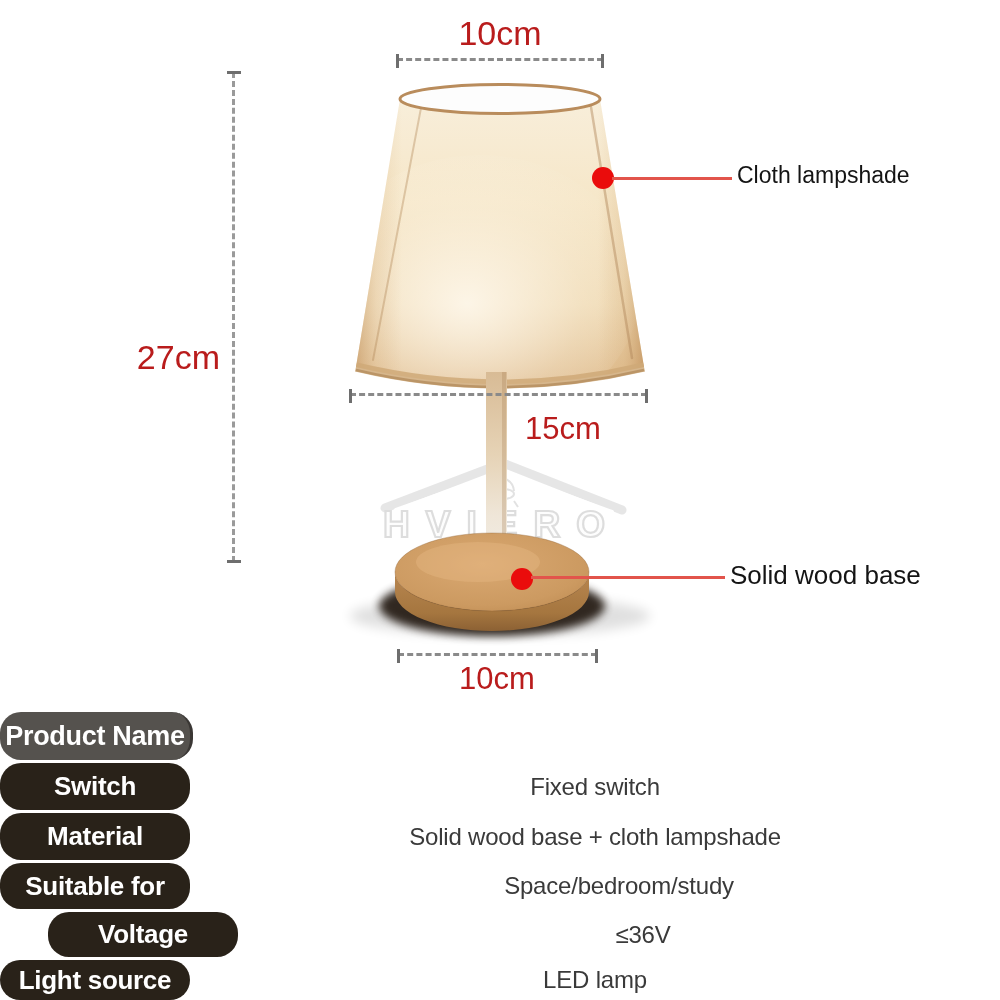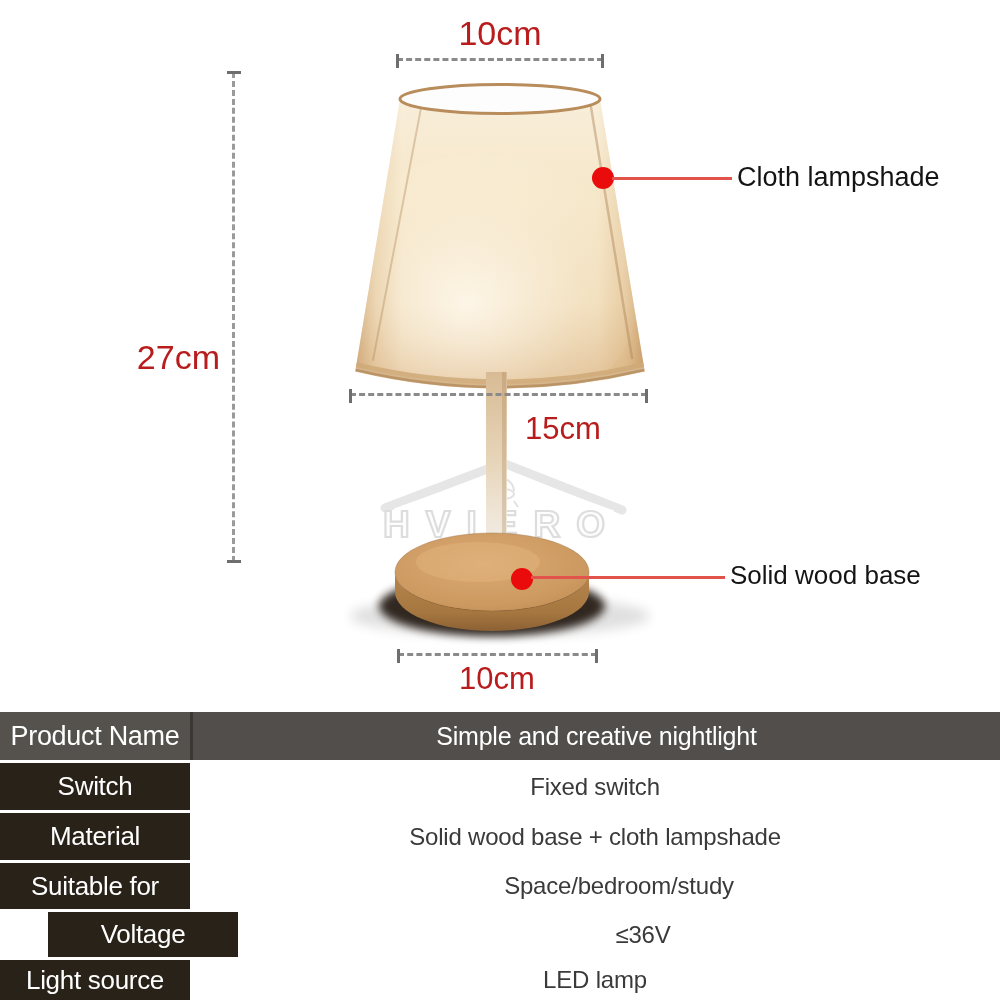"Cloth lampshade" #ann-shade-label { font-size: 27px -> 23px }
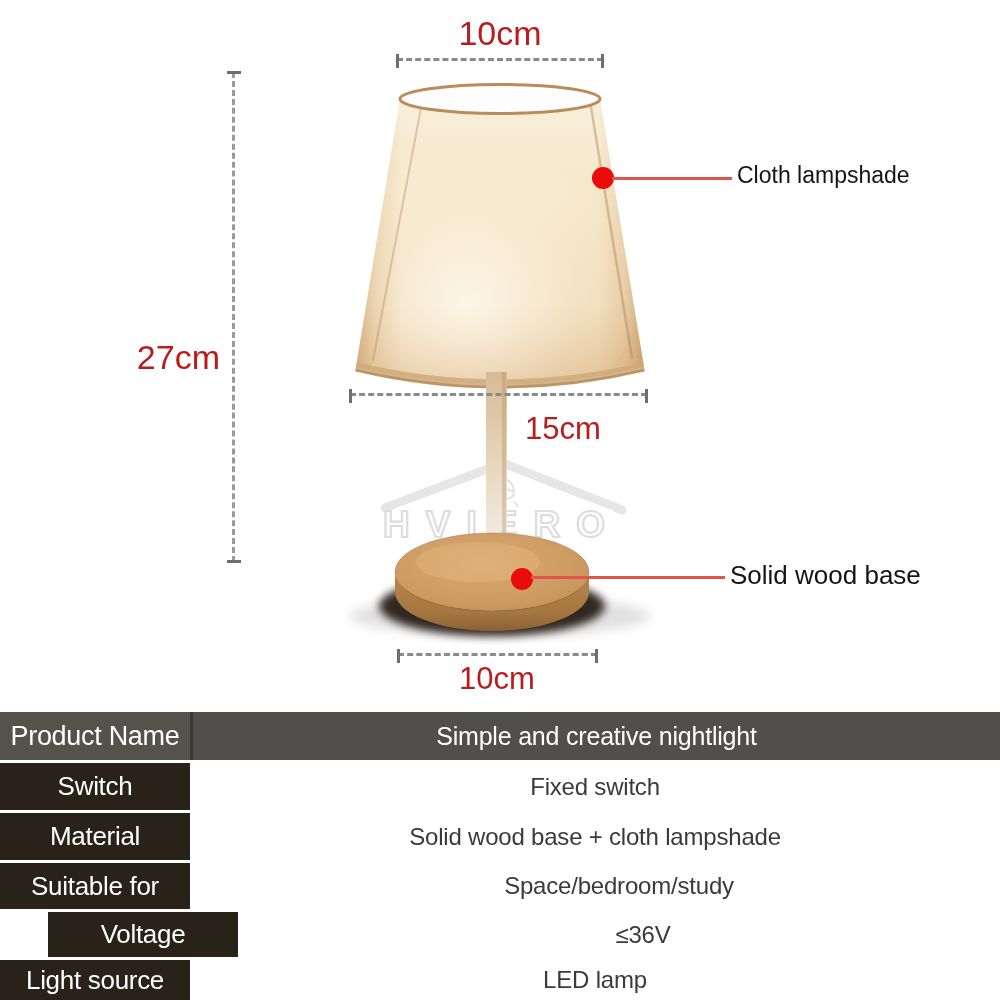"Product Name" .tlabel { border-radius: none -> 21px; font-weight: 400 -> 700 }
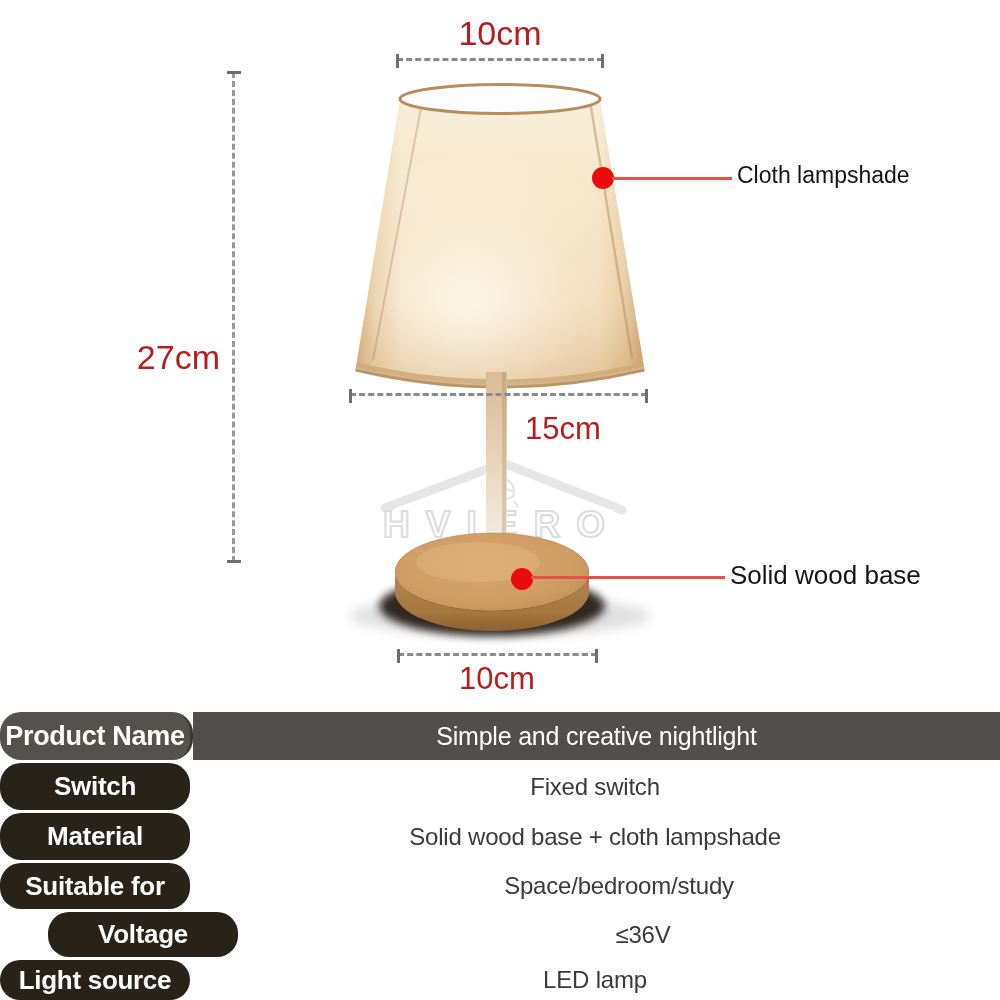"Simple and creative nightlight" div.tvalue { html: <div>Simple and creative nightlight</div> -> none }
